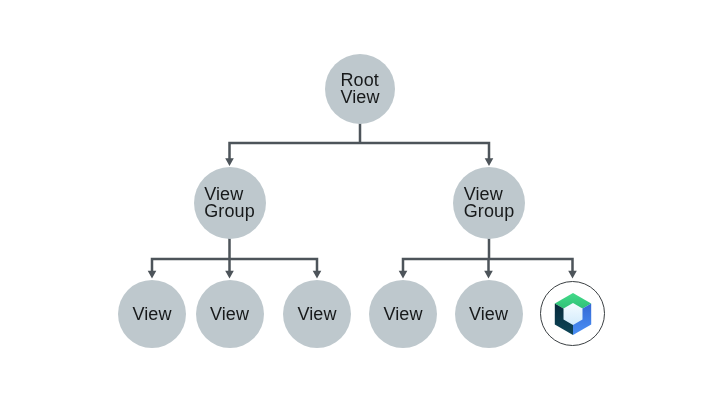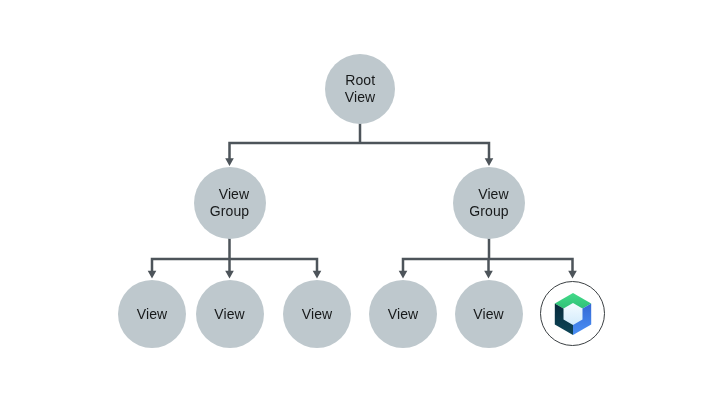"Root" .node-label { font-size: 14px -> 18px; text-align: right -> left }
